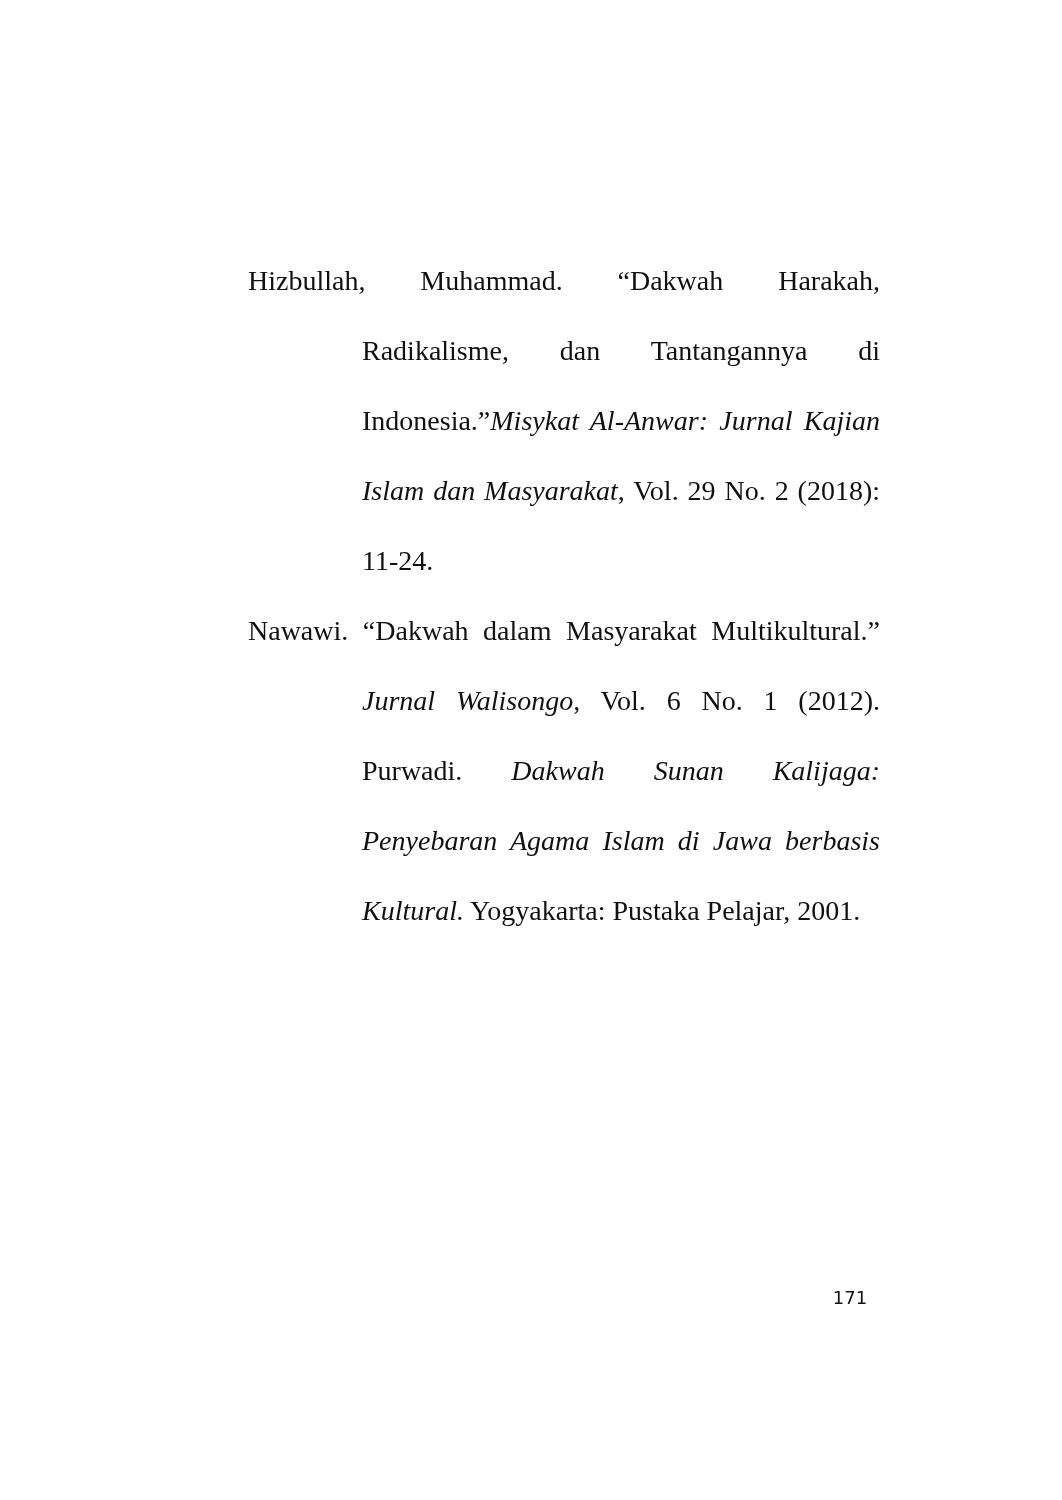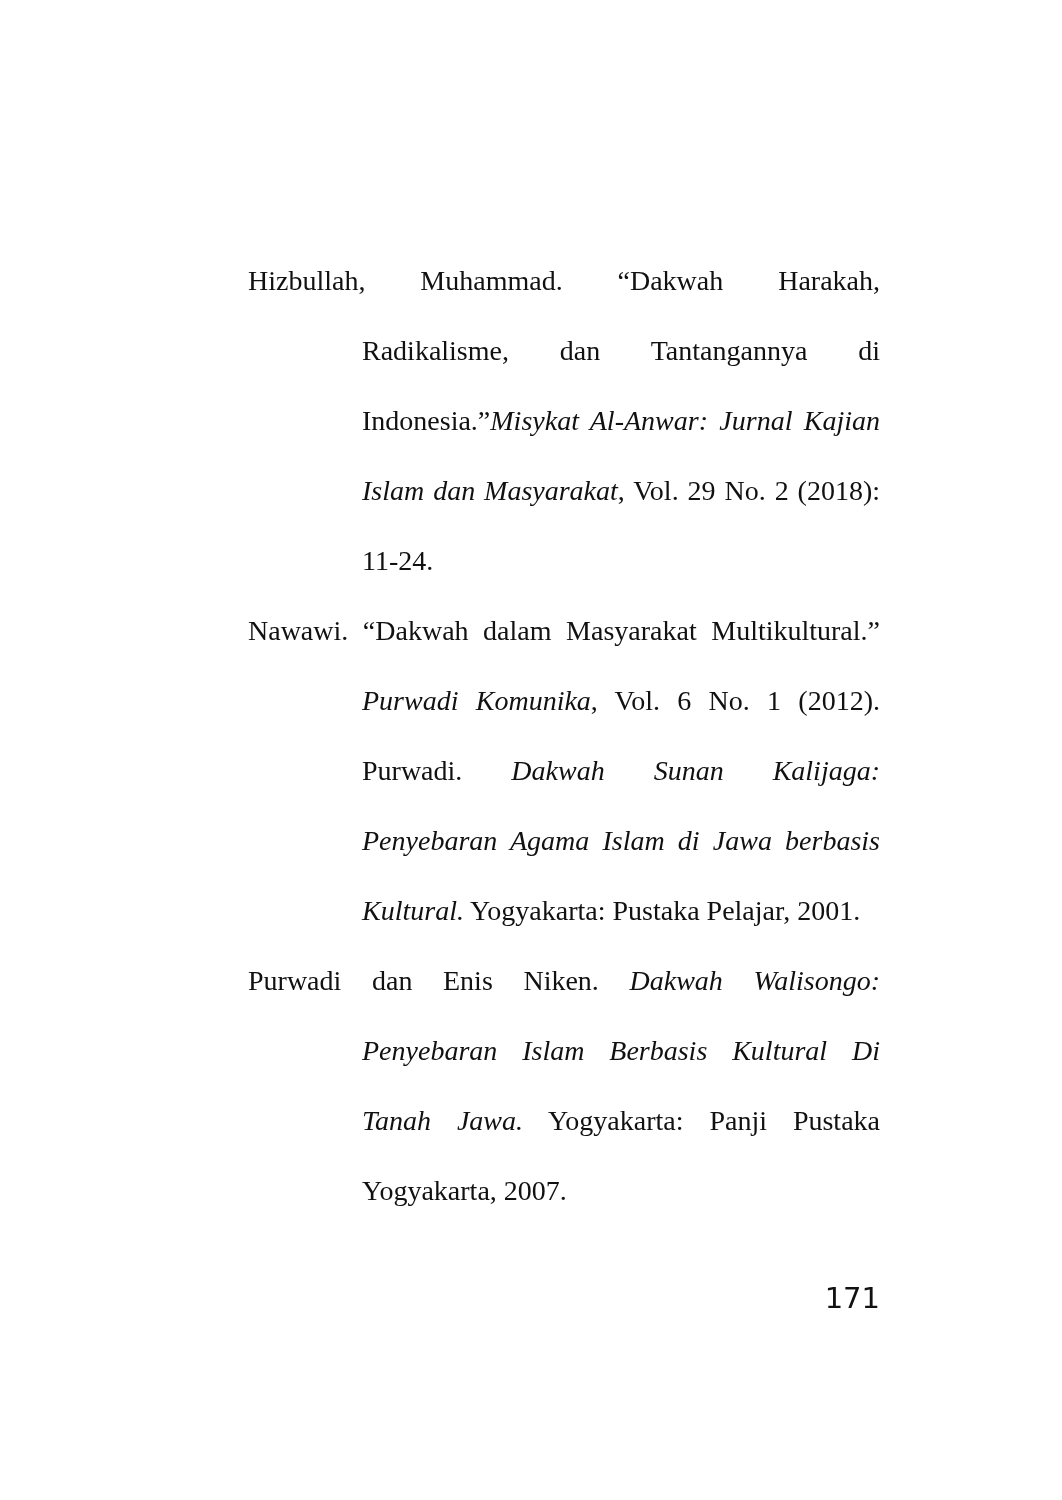"Purwadi Komunika" span.it { text: Purwadi Komunika -> Jurnal Walisongo }
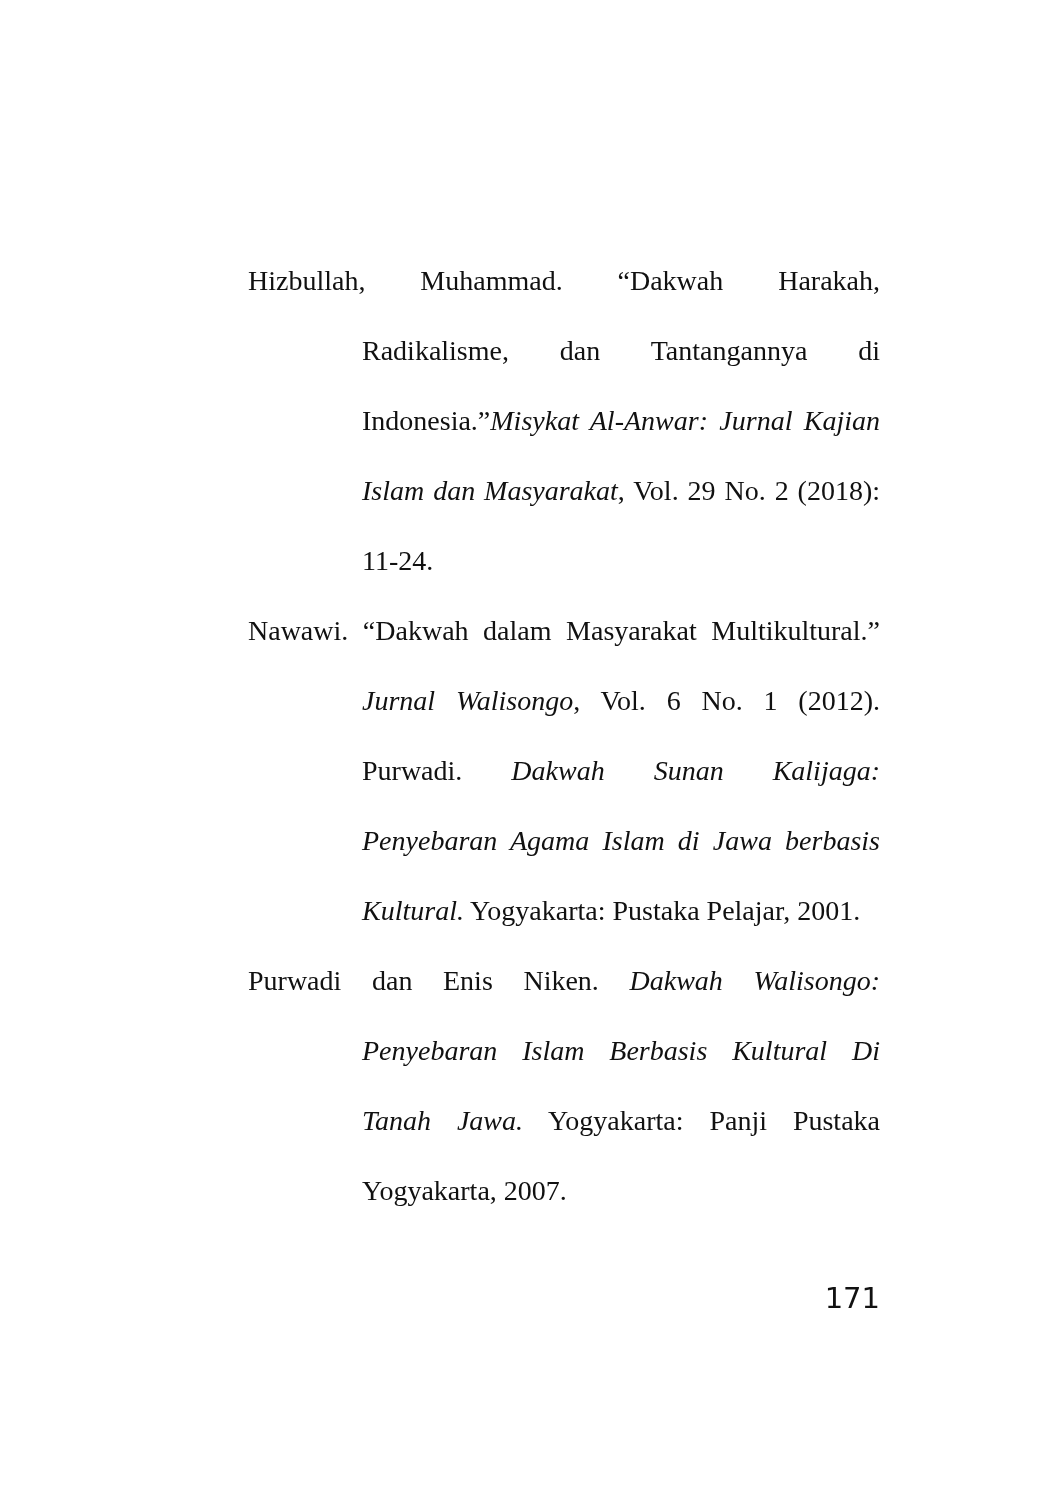"Purwadi dan Enis Niken. Dakwah" p.entry { html: <p><span>Purwadi dan Enis Niken. </span><span>Dakwah Walisongo: Penyebaran Islam Berbasis Kultural Di Tanah Jawa.</span><span> Yogyakarta: Panji Pustaka Yogyakarta, 2007.</span></p> -> none }
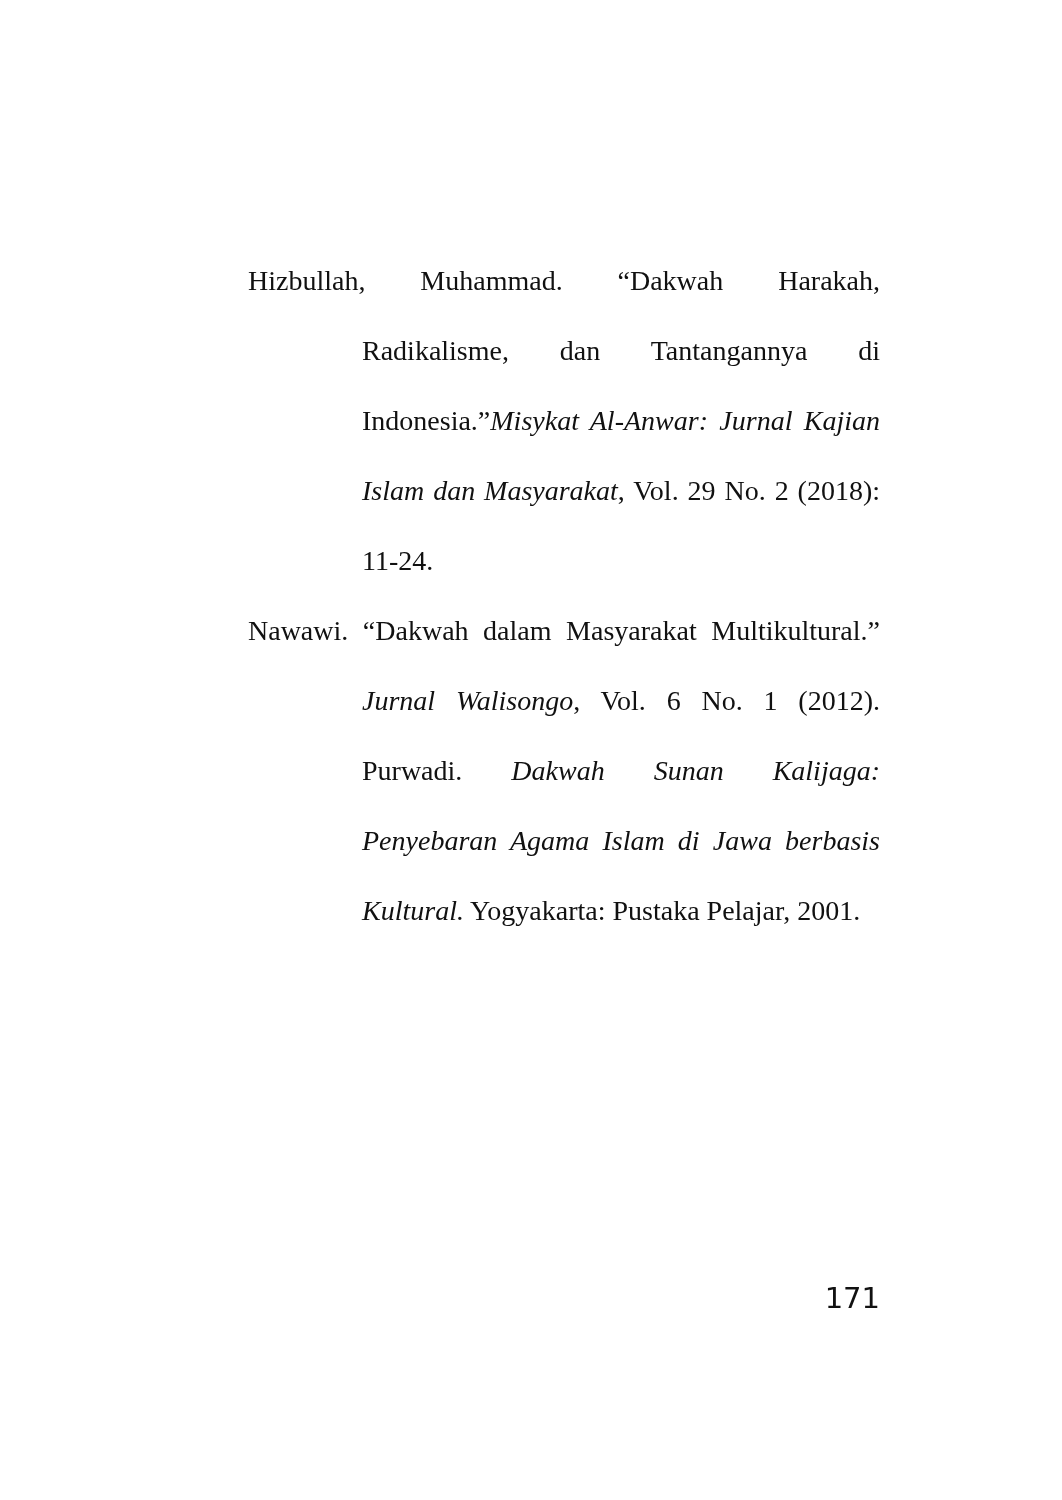"171" .page-number { font-size: 29px -> 18px; text-align: right -> center }
